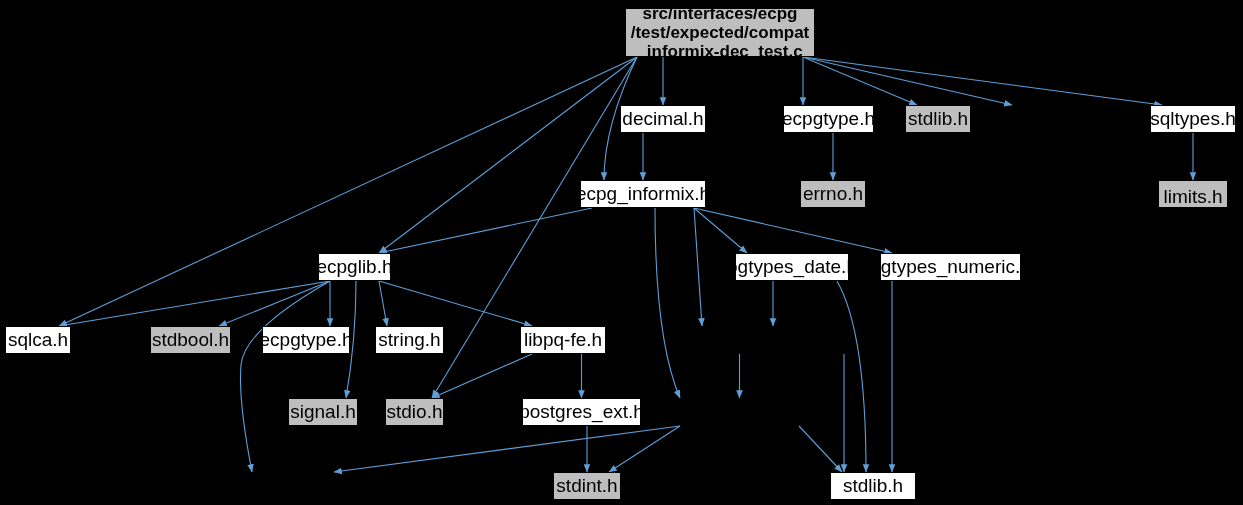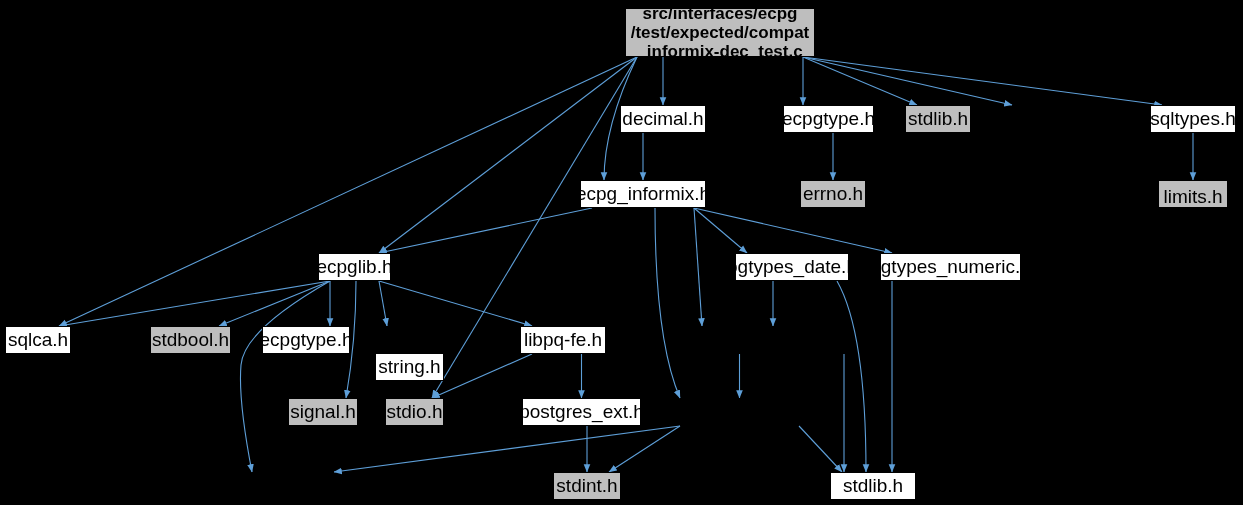"string.h" div.node { margin-top: 27px -> none }
